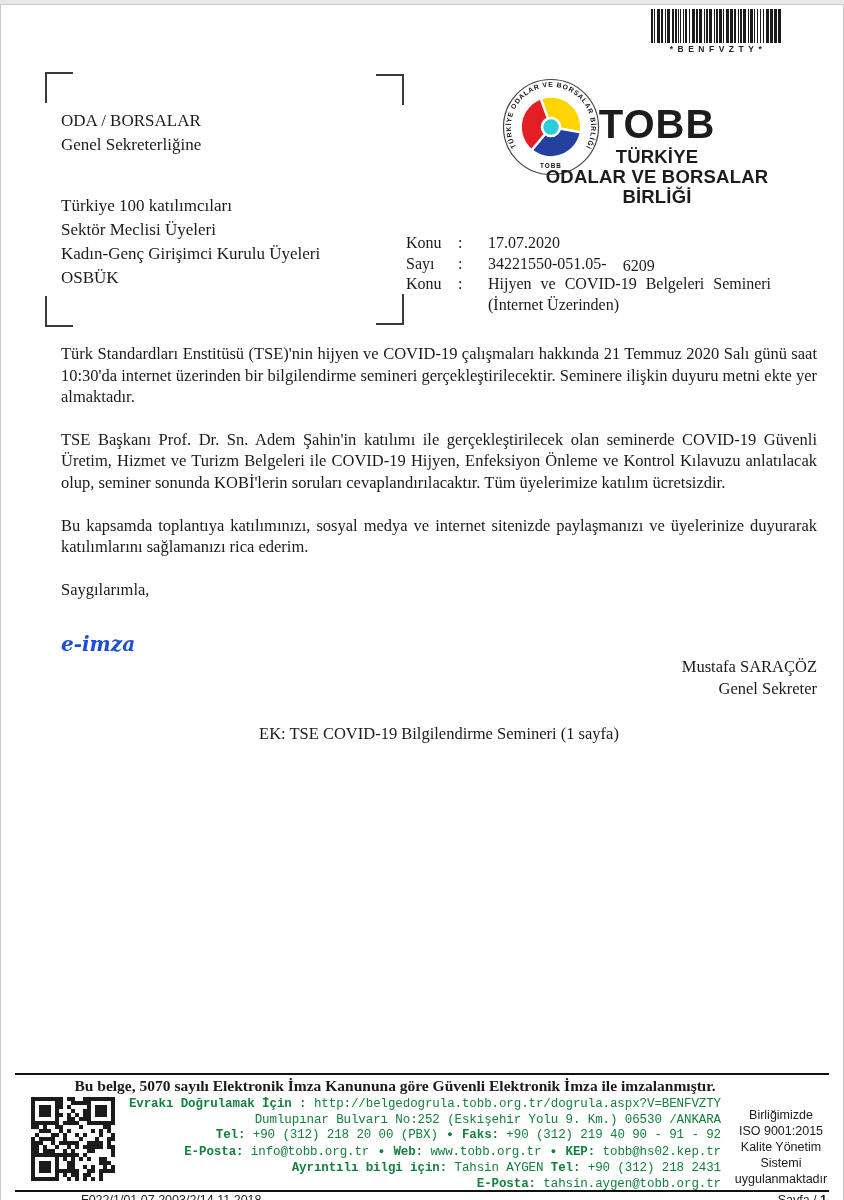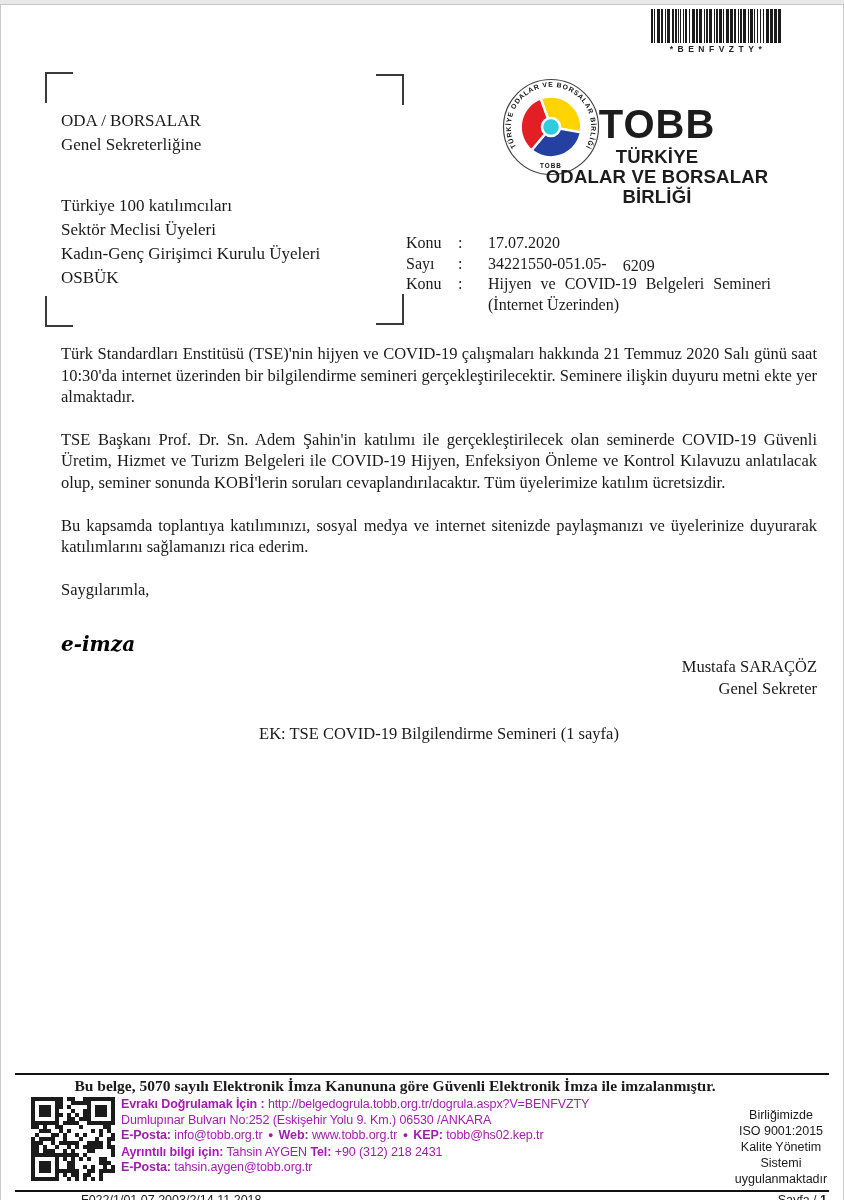"e-imza" div.esign { color: #000000 -> #1d4ed8 }
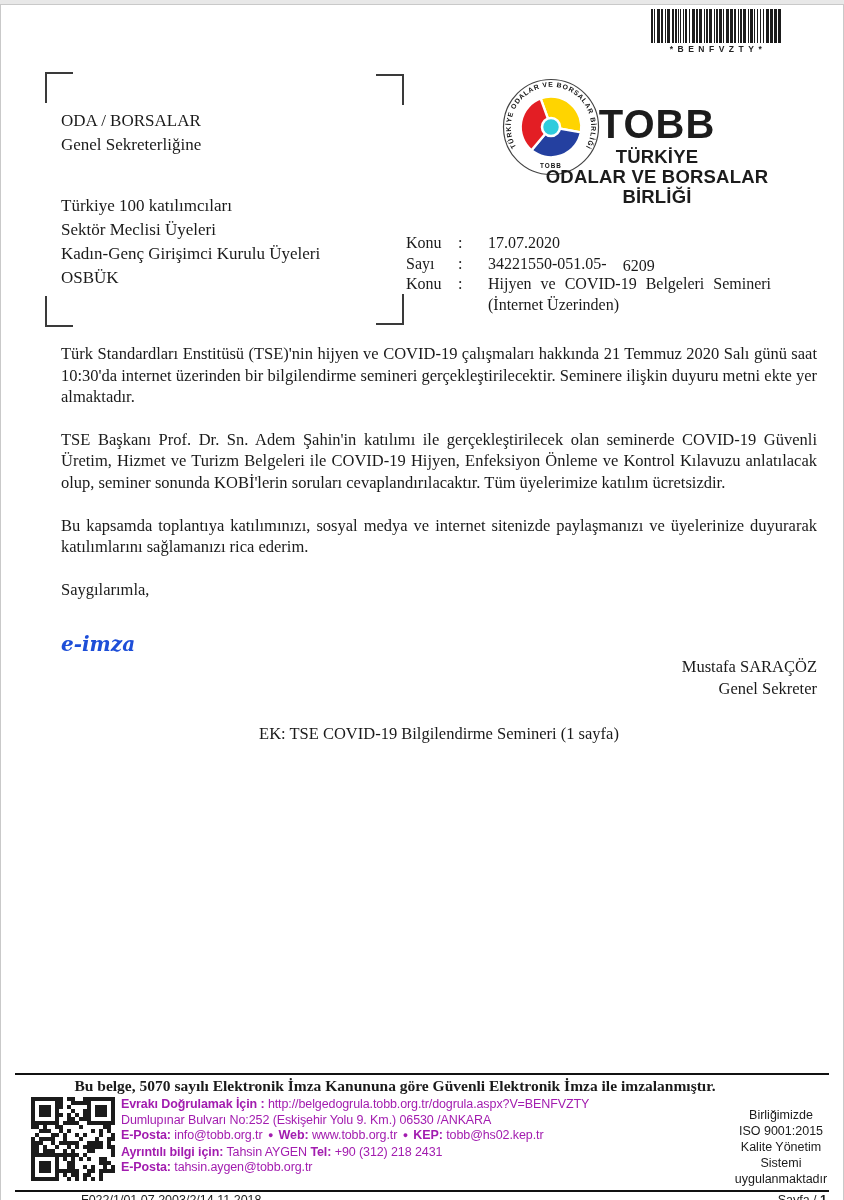"Evrakı Doğrulamak İçin :" .fcenter { color: #a21caf -> #15803d; font-family: Liberation Sans, sans-serif -> Liberation Mono, monospace; text-align: left -> right }
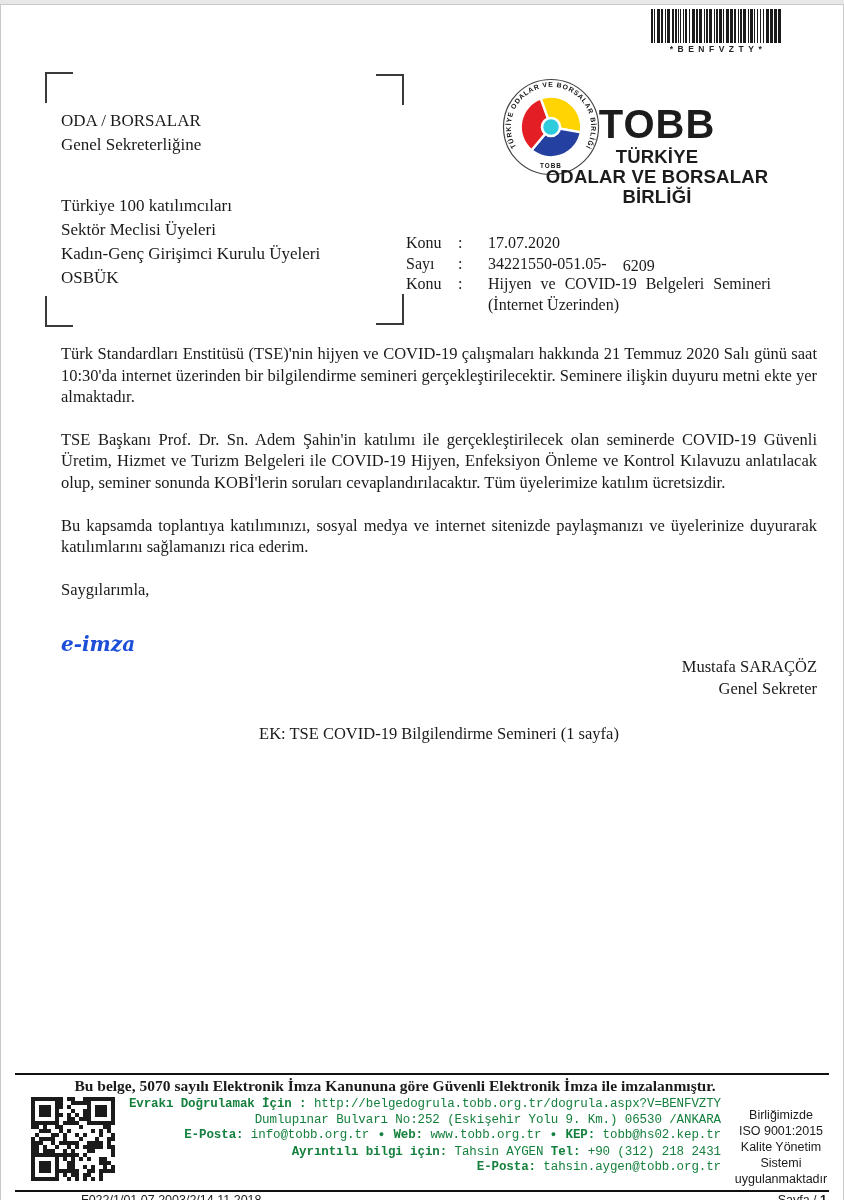"Tel: +90 (312) 218 20" div { html: none -> <div> <b>Tel:</b> <span>+90 (312) 218 20 00 (PBX)</span> <span>●</span> <b>Faks:</b> <span>+90 (312) 219 40 90 - 91 - 92</span> </div> }
